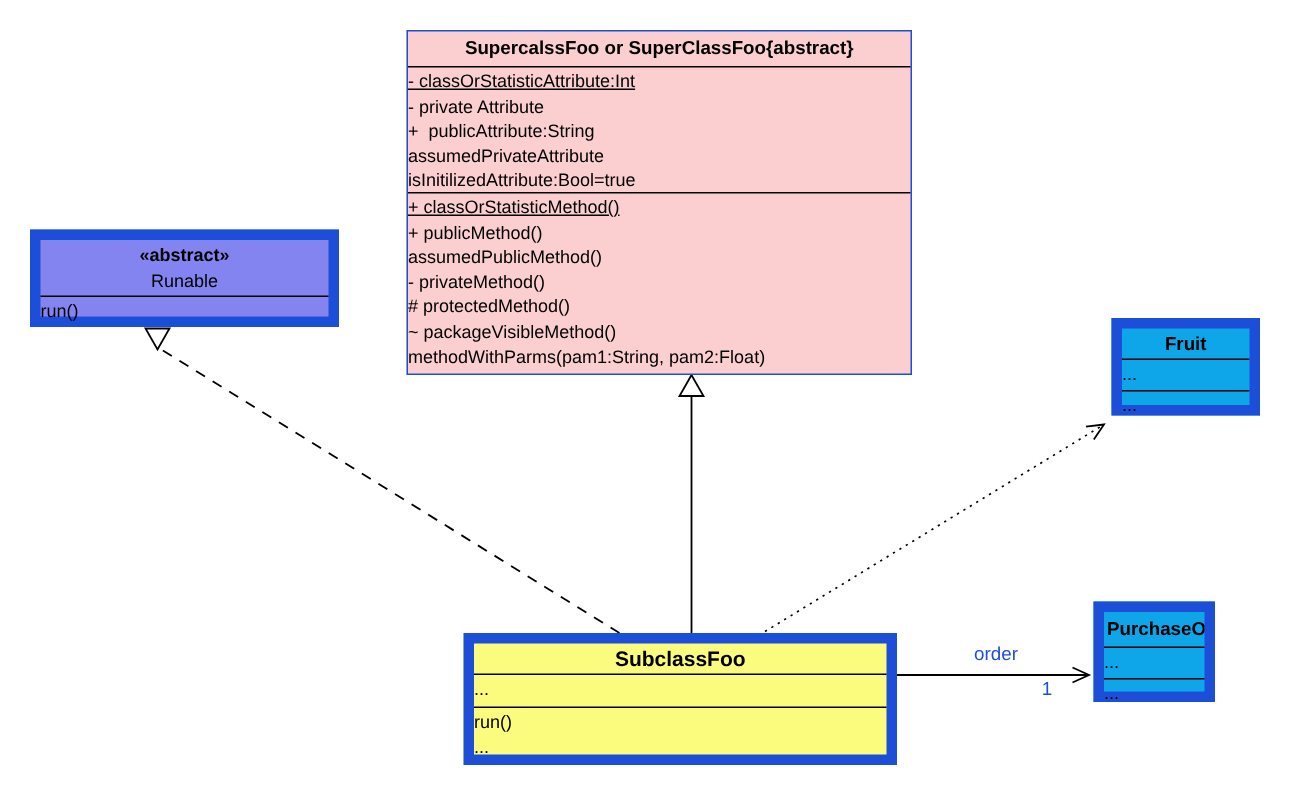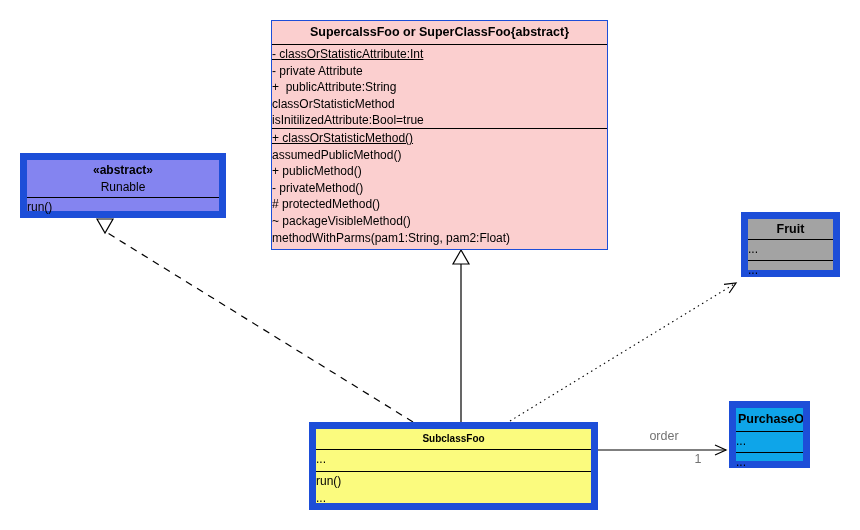"classOrStatisticMethod" div.member { text: classOrStatisticMethod -> assumedPrivateAttribute }
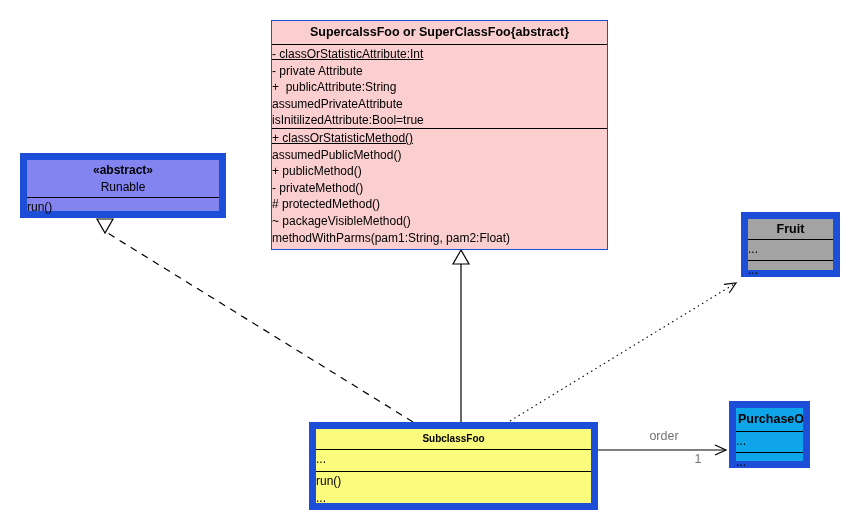"assumedPublicMethod()" div.member { order: before "+ publicMethod()" -> after "+ publicMethod()" }
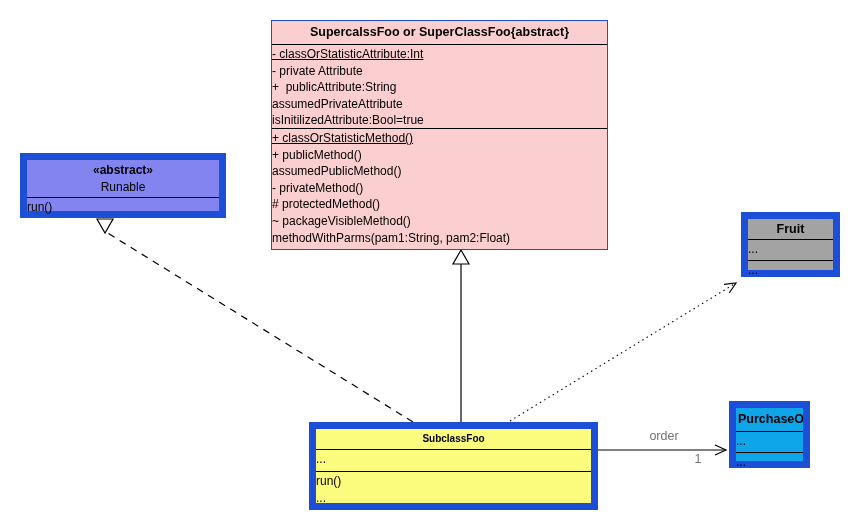"Fruit" #fruit { background: #a3a3a3 -> #0ea5e9 }
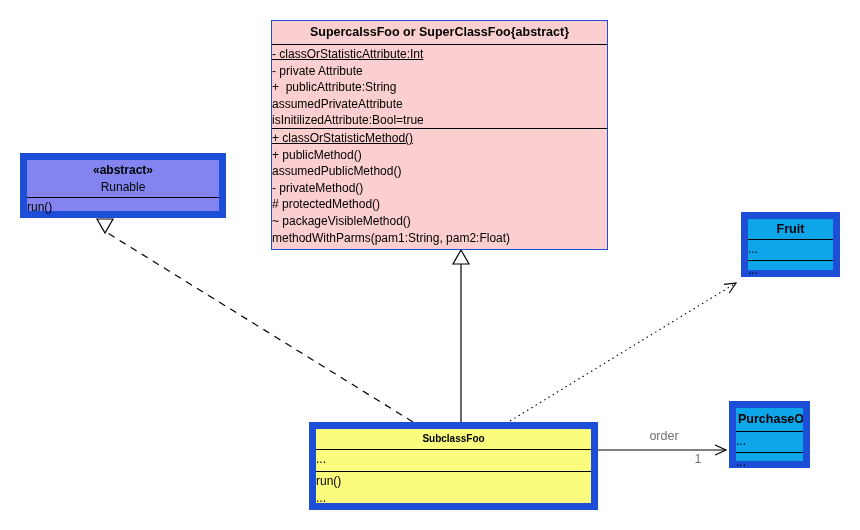"SubclassFoo" #subclass .hdr { font-size: 10px -> 14px }
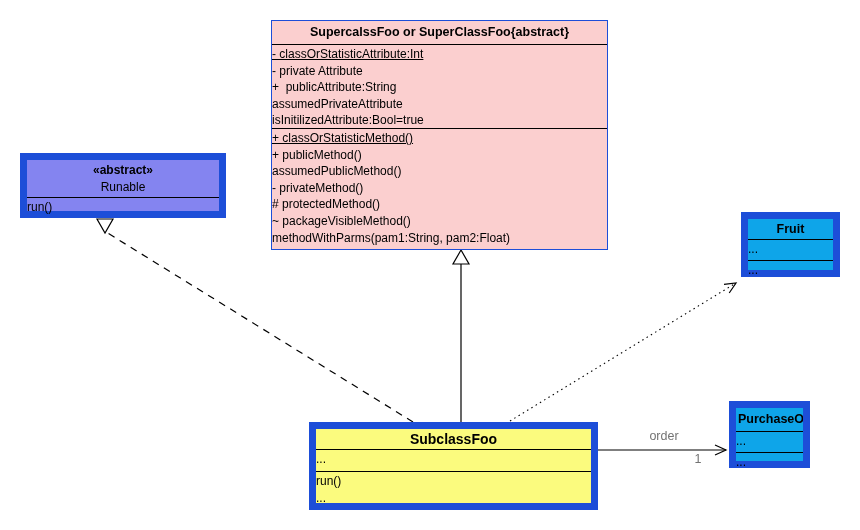"order" .edge-label { color: #737373 -> #1d4ed8 }
